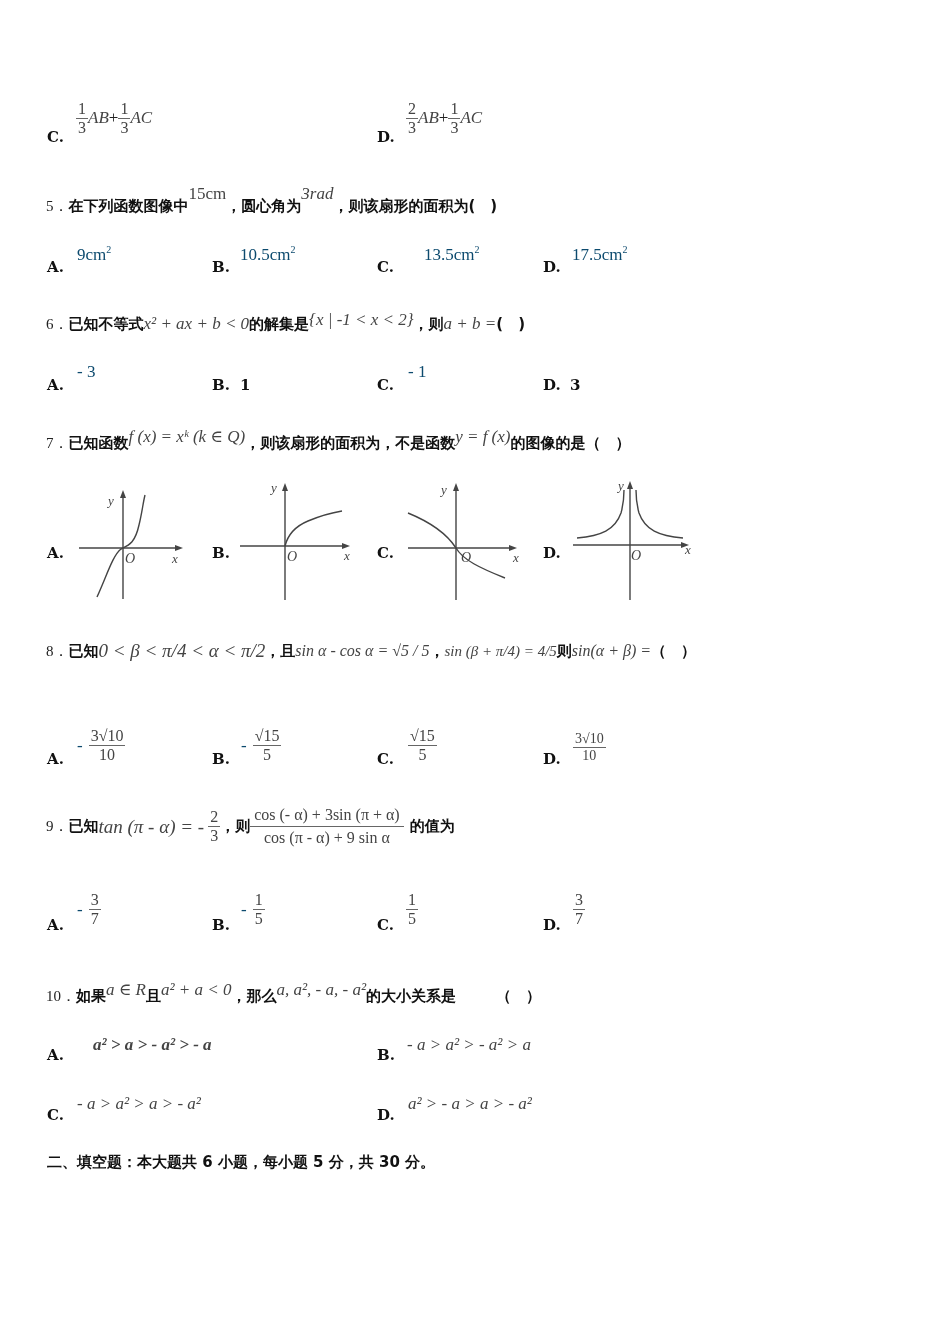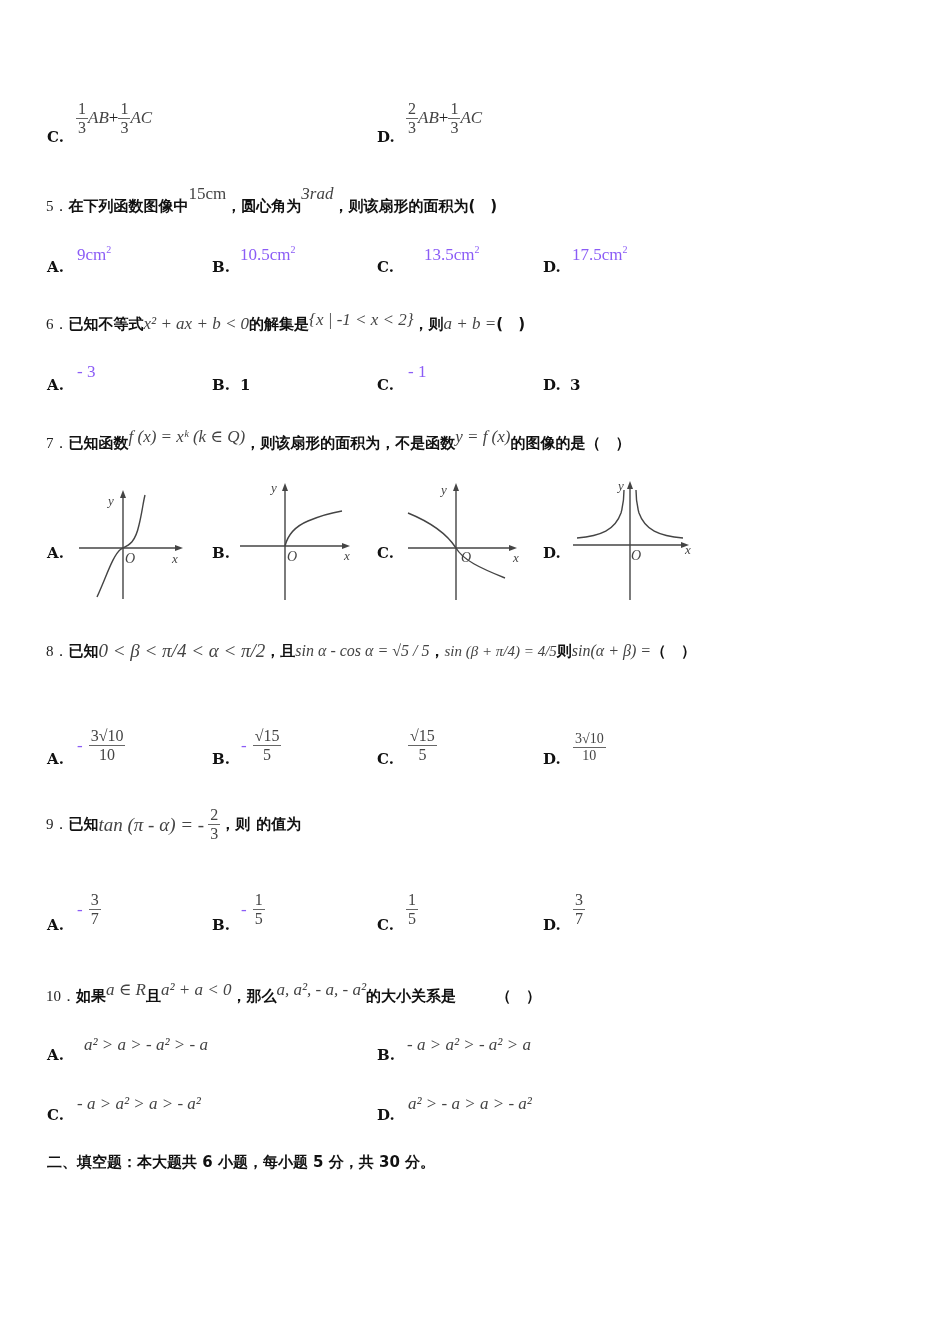"9cm2" .m { color: #8b5cf6 -> #0c4a6e }
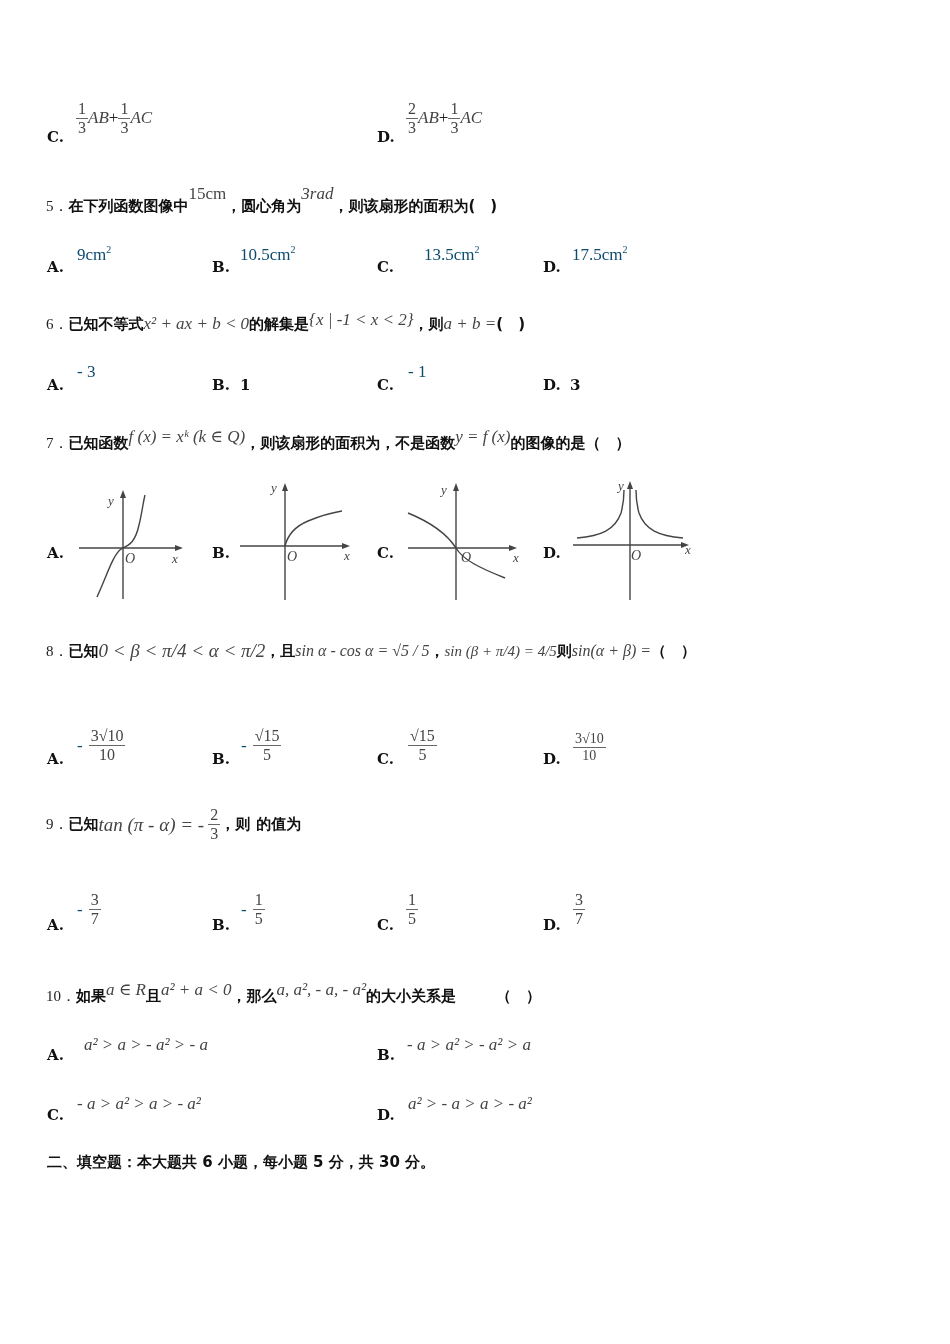"cos (- α) + 3sin" span.frac { html: none -> <span> <span>cos (- α) + 3sin (π + α)</span> <span>cos (π - α) + 9 sin α</span> </span> }
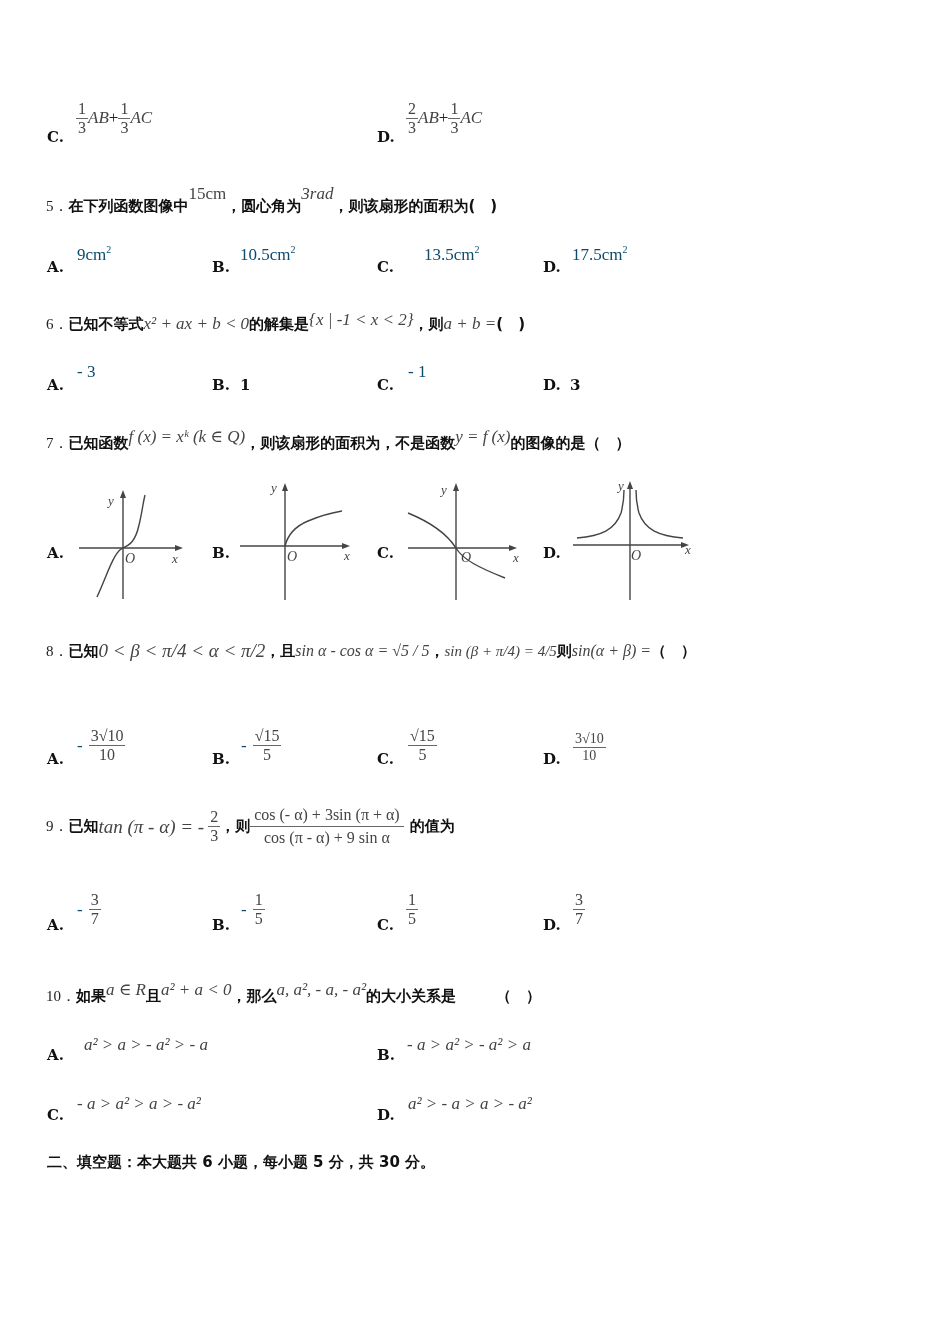"a² > a > -" div.abs { font-weight: none -> bold; left: 84px -> 93px }
